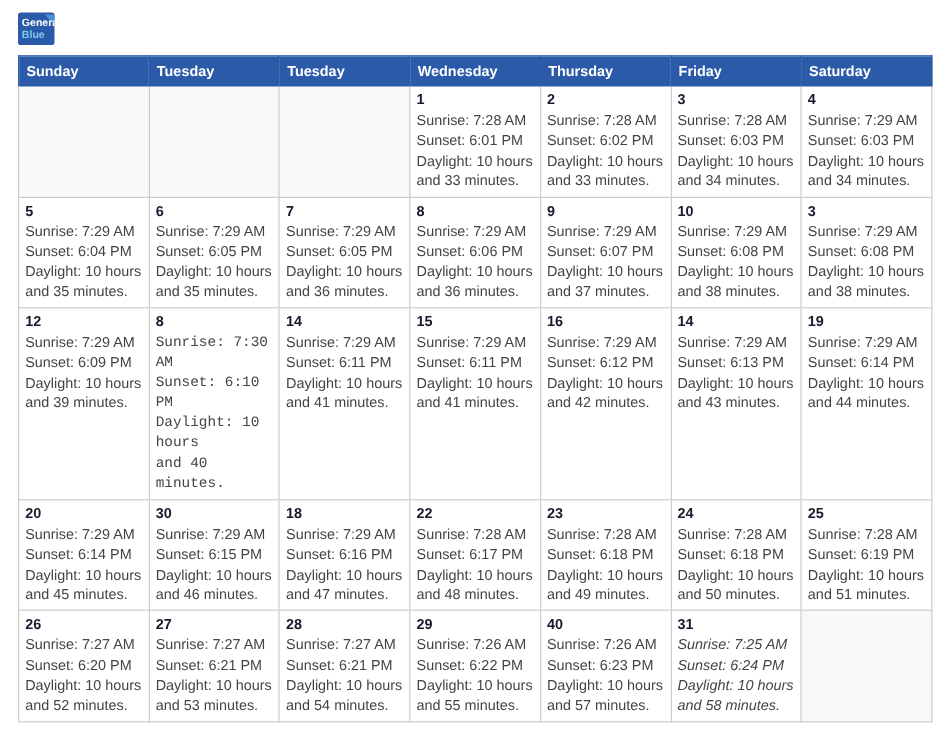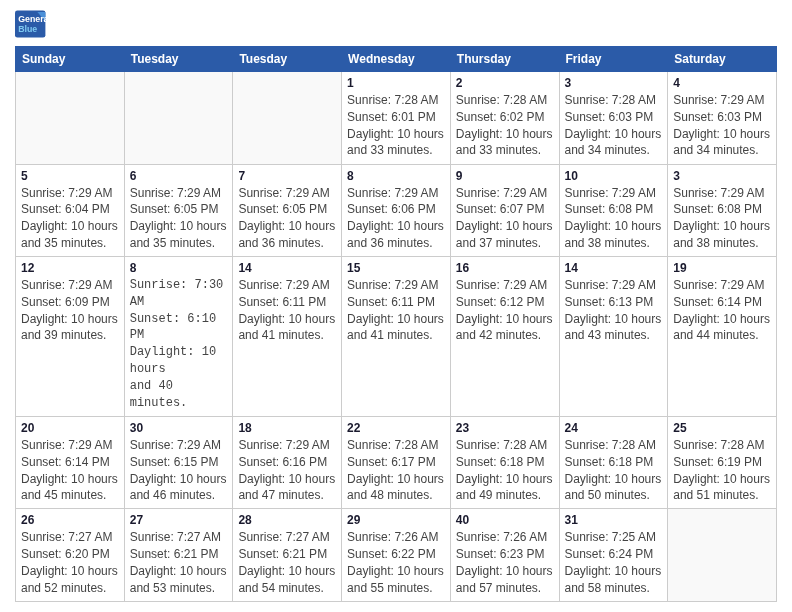"Sunrise: 7:25 AM" div.day-info { font-style: none -> italic }
